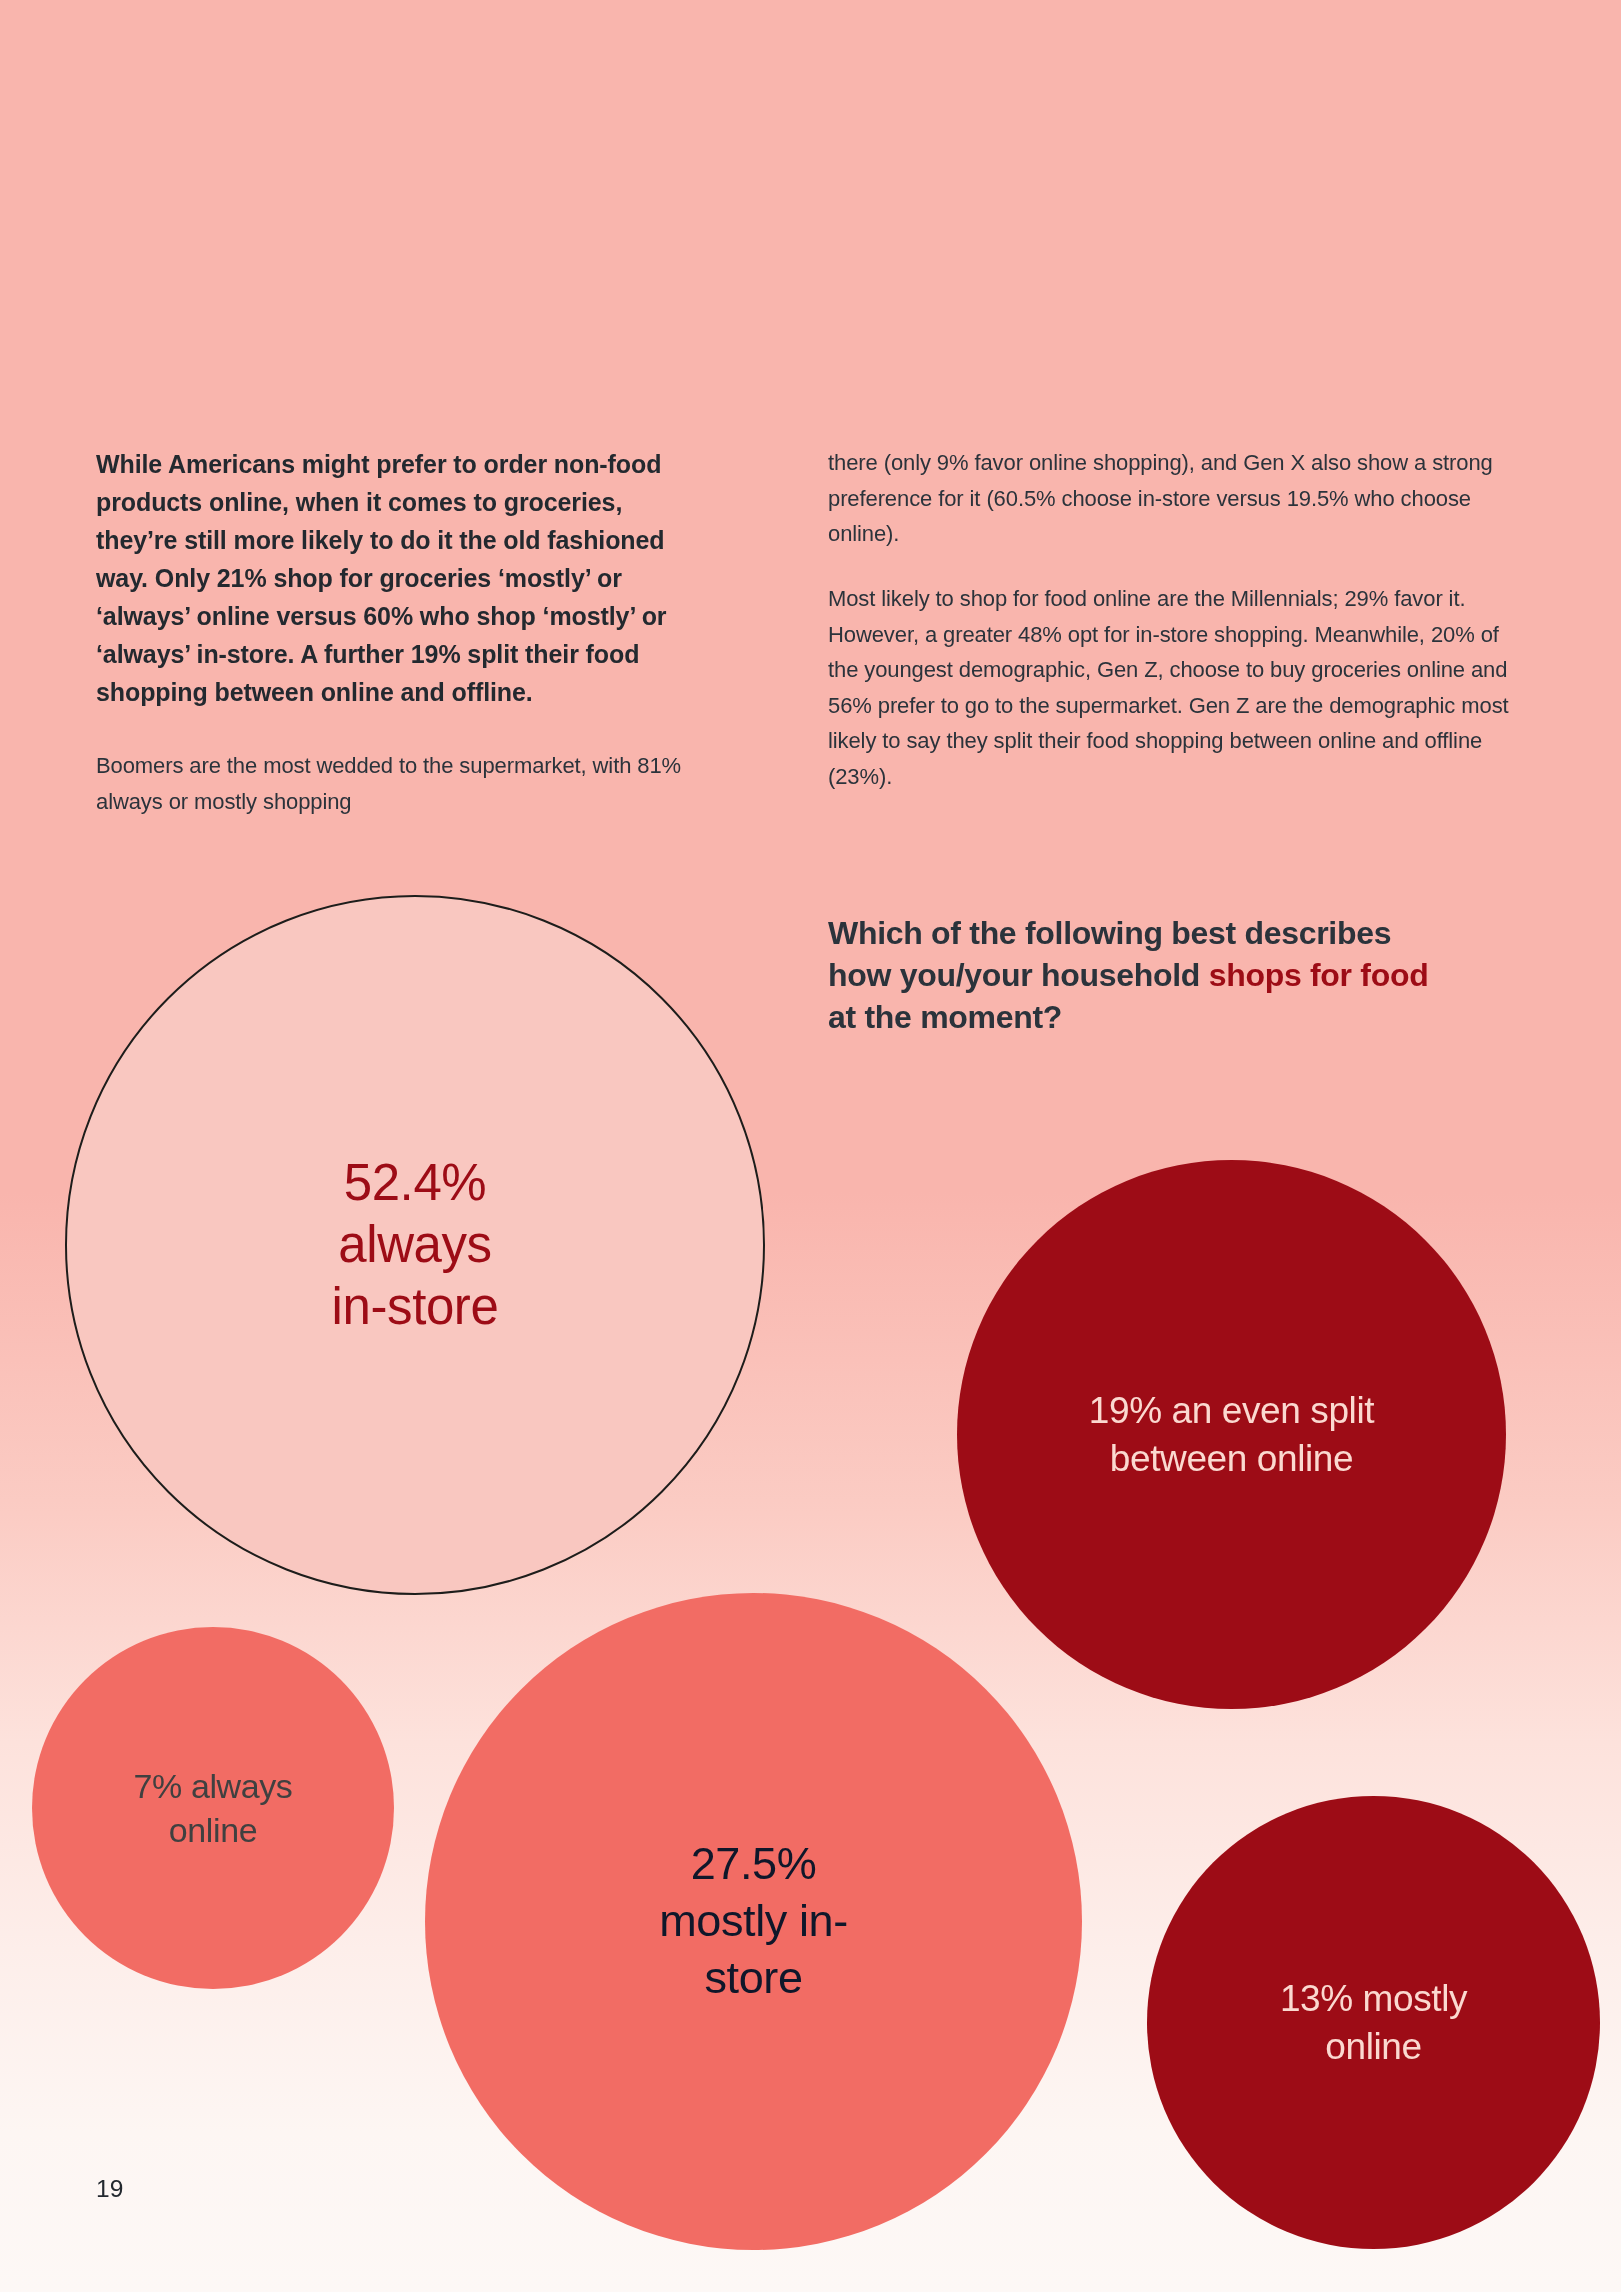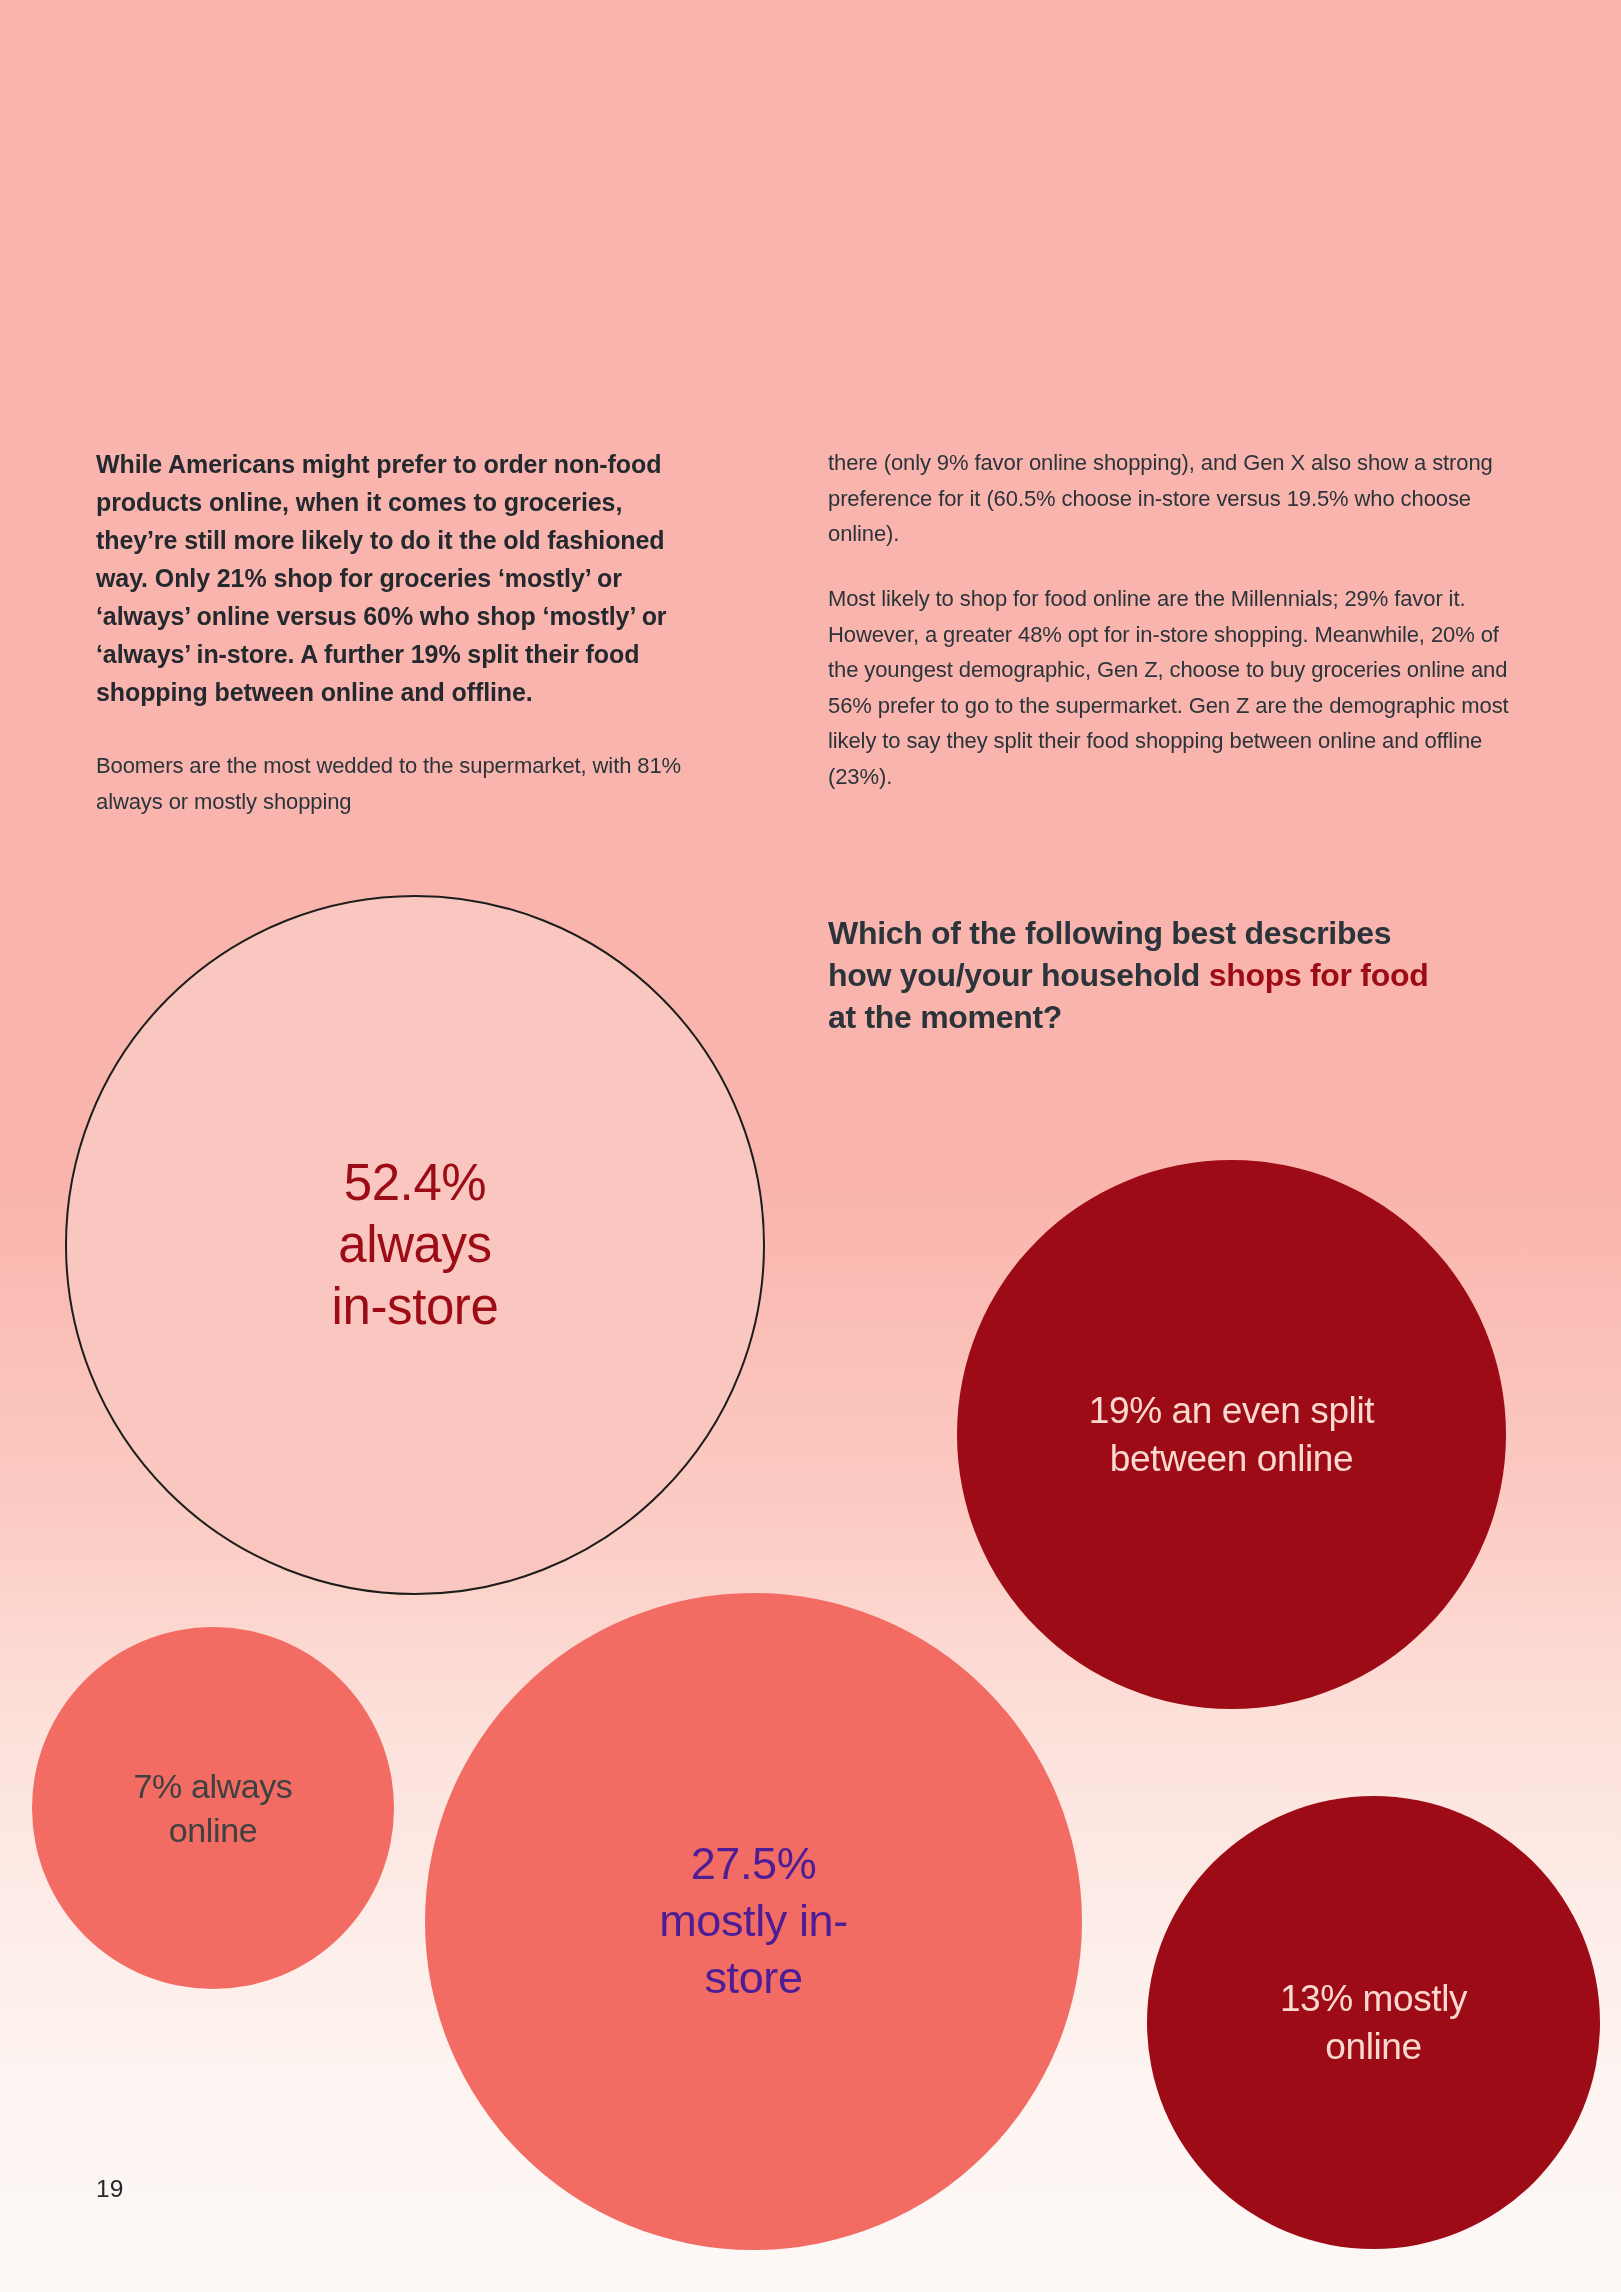"27.5%" #bubble-mostly-instore .label { color: #4c1d95 -> #0f172a }
